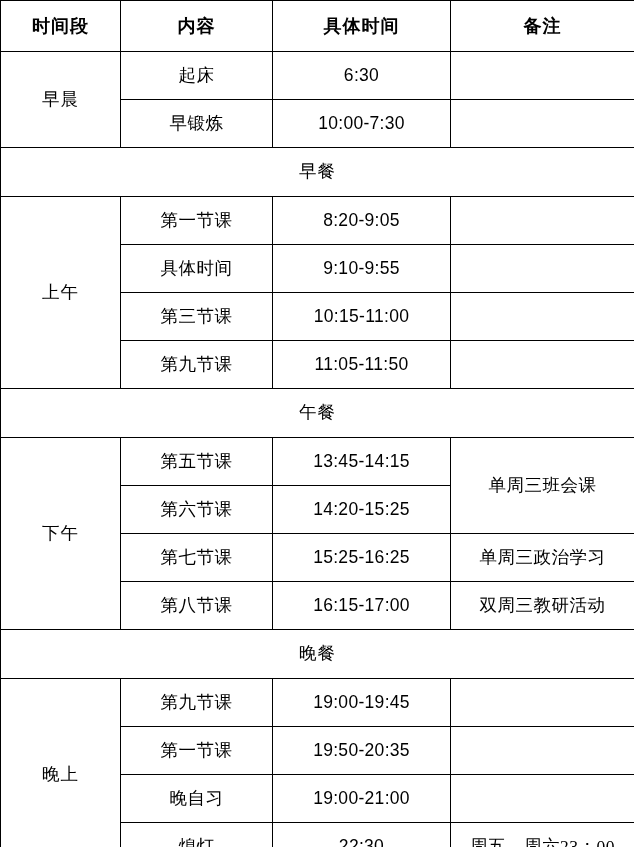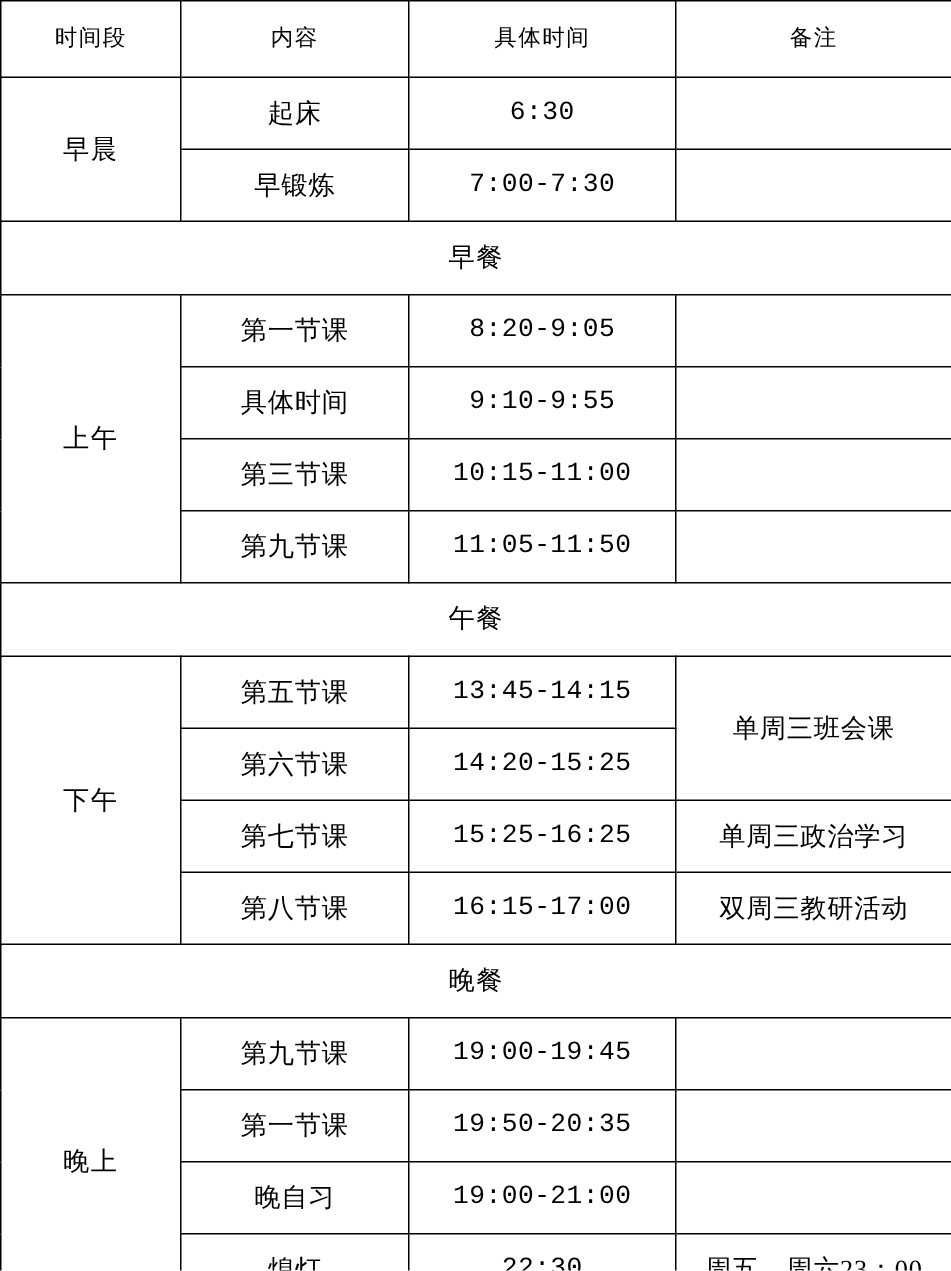"时间段" #schedule-table thead th { font-size: 15px -> 18px; font-weight: normal -> bold }
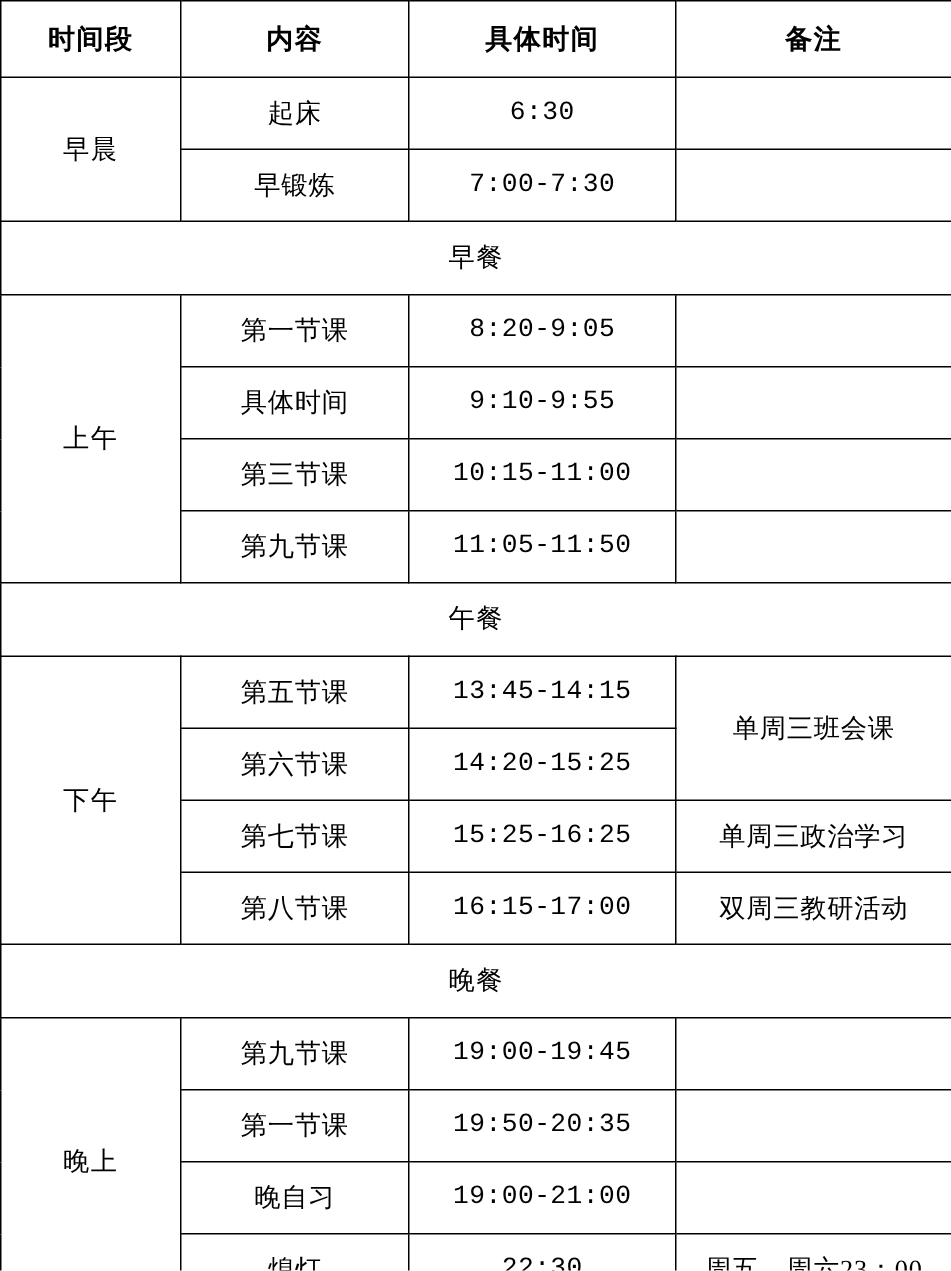"6:30" td.time-cell { font-family: Liberation Mono, monospace -> Liberation Sans, sans-serif }
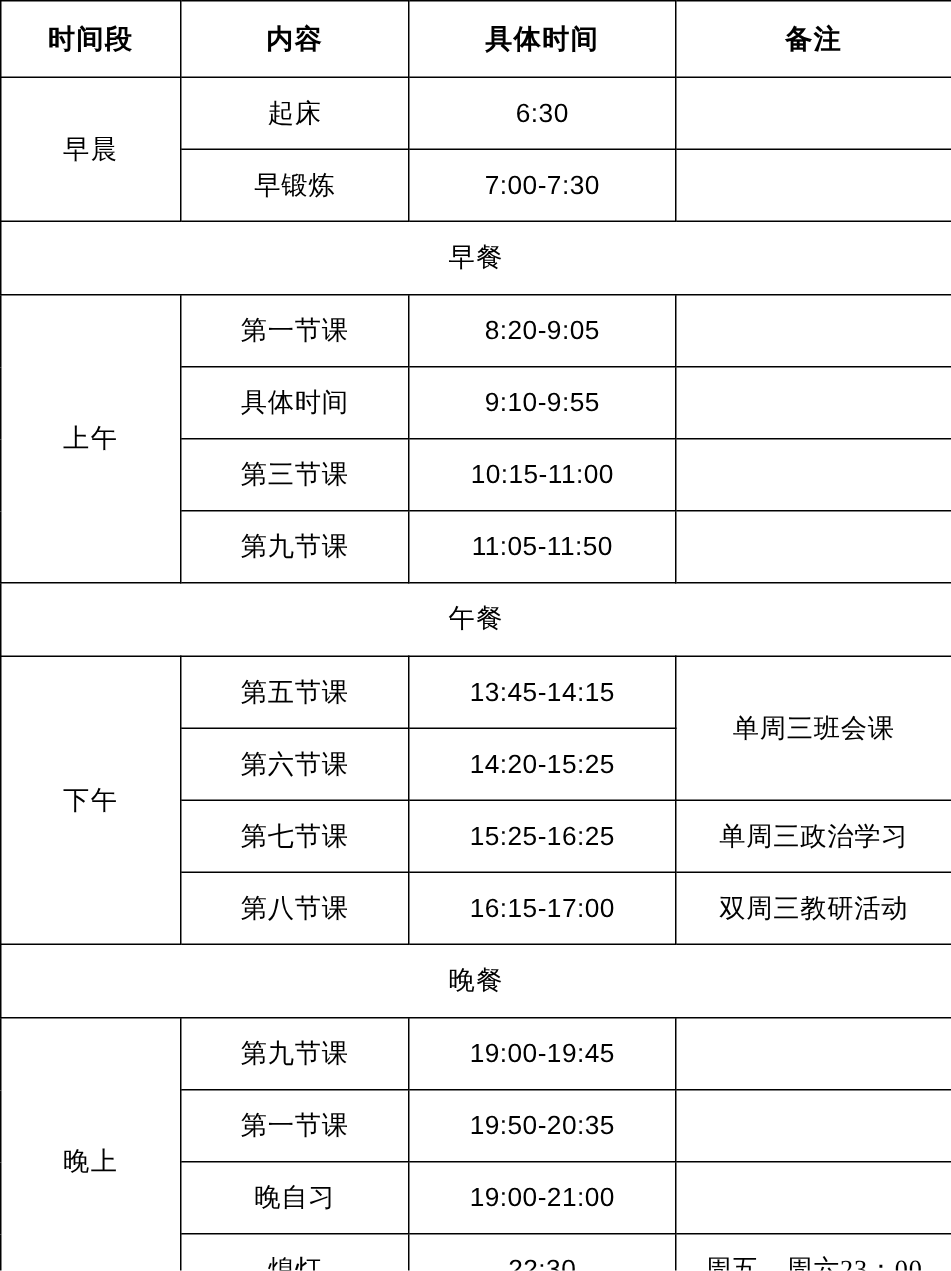"7:00-7:30" td.time-cell { text: 7:00-7:30 -> 10:00-7:30 }
